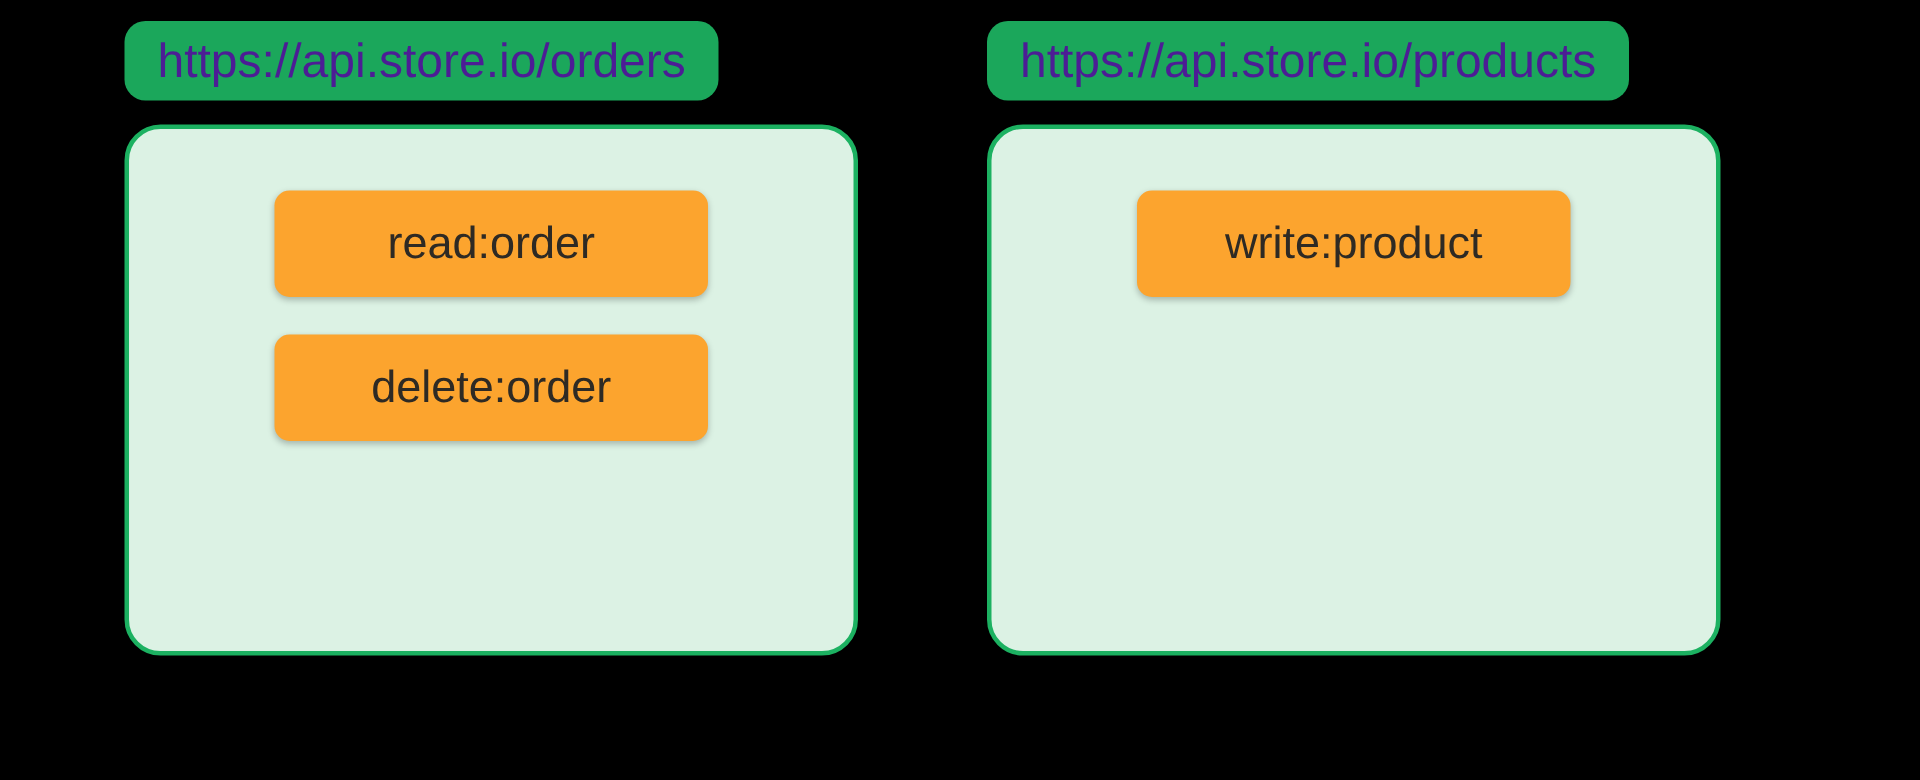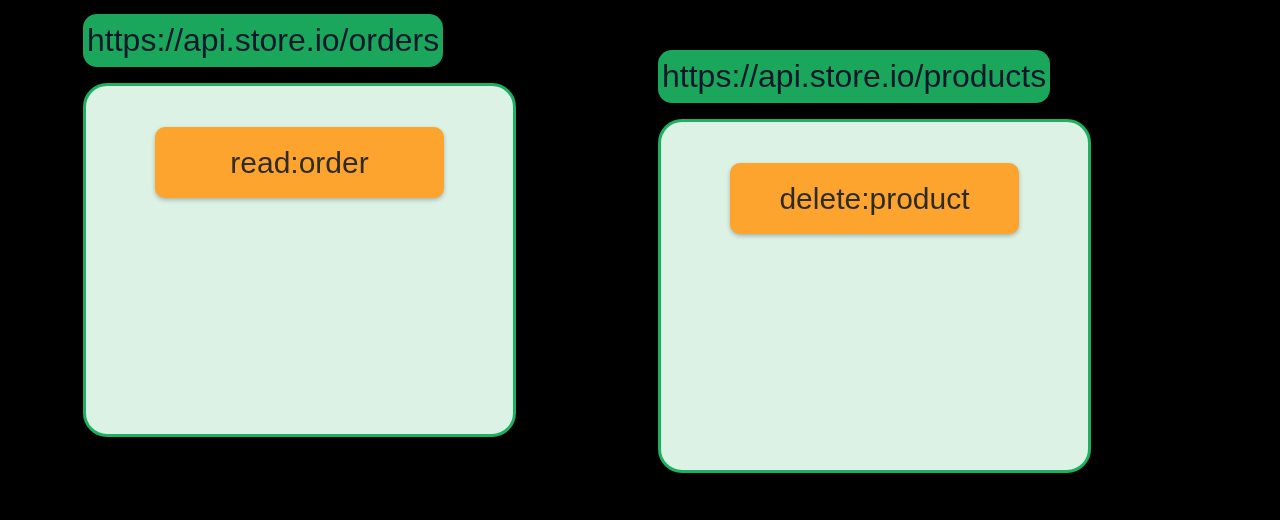"https://api.store.io/orders" .url-pill { color: #0f172a -> #4c1d95; padding: 0 4px -> 0 22px }
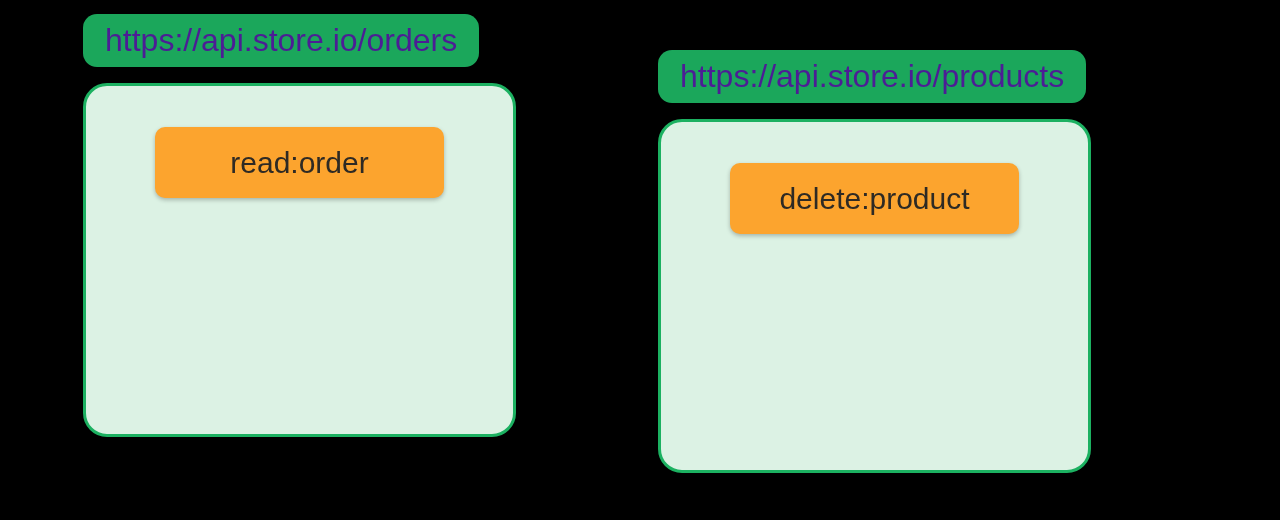"https://api.store.io/products" .api-panel.right { margin-top: 36px -> none }
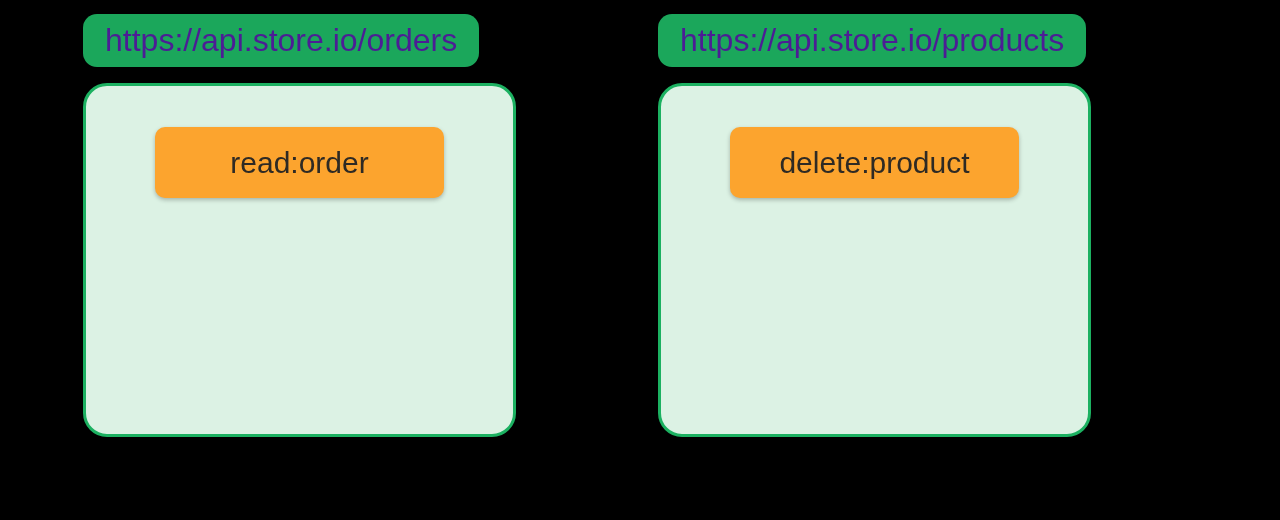"read:order" .scope-card { width: 433px -> 489px }
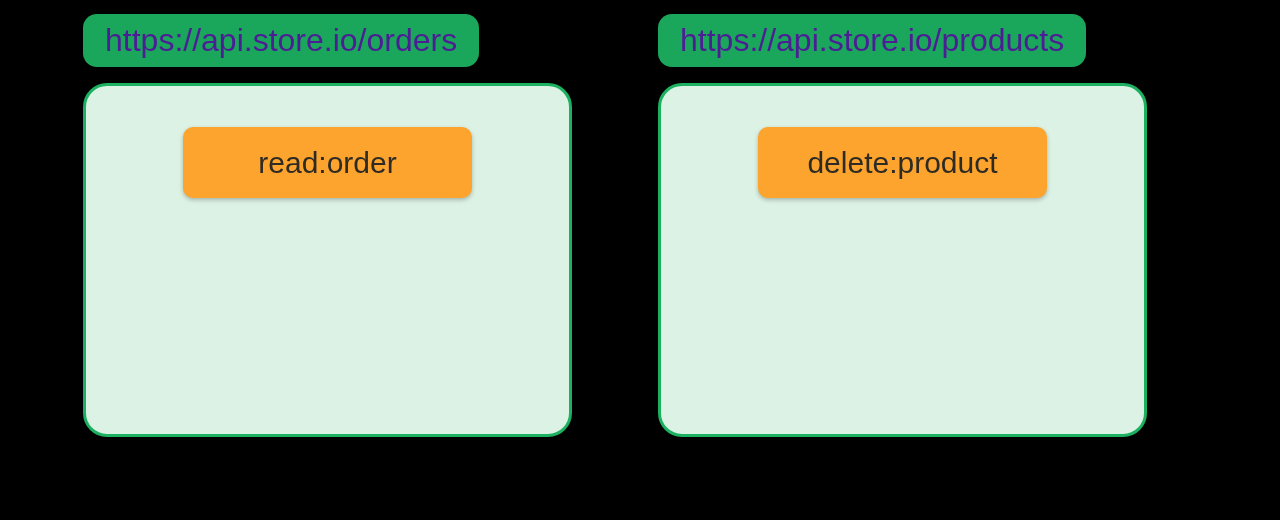"write:product" div.scope-badge { html: none -> <div>write:product</div> }
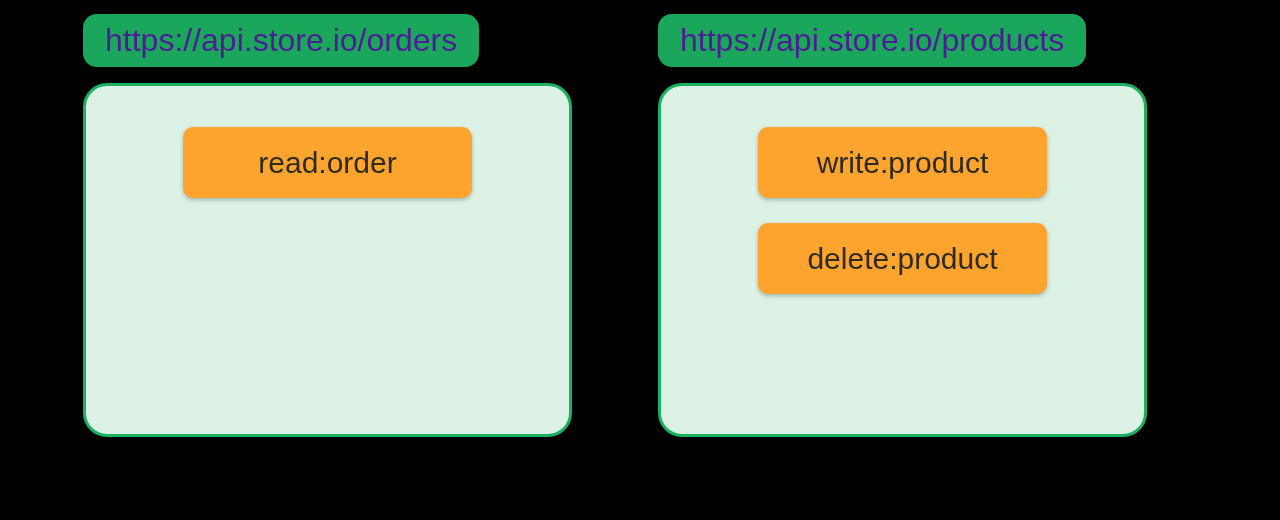"delete:order" div.scope-badge { html: none -> <div>delete:order</div> }
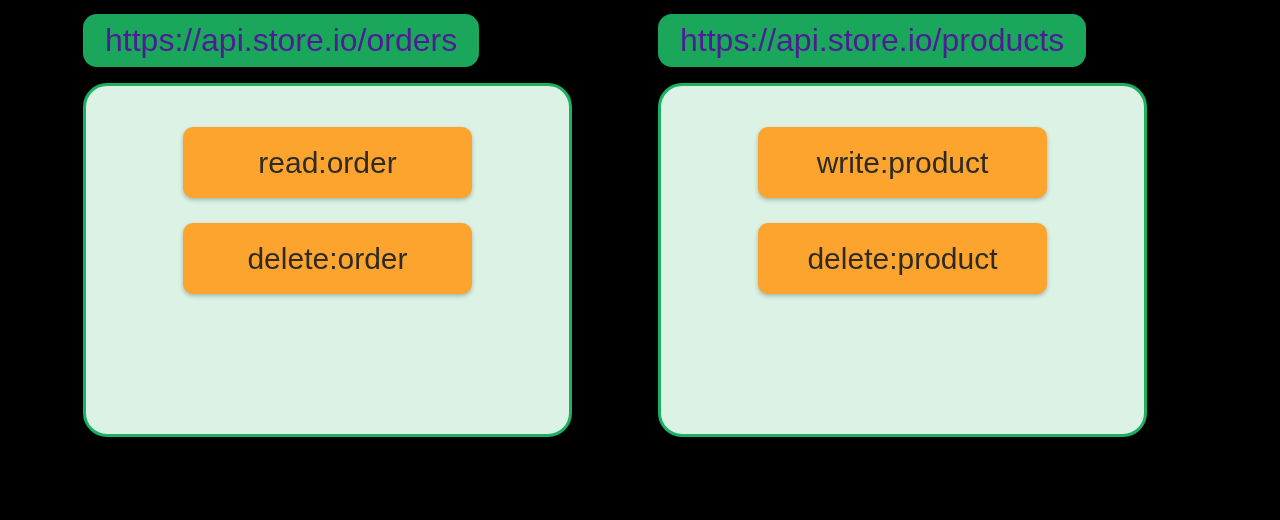"delete:product" div.scope-badge { html: <div>delete:product</div> -> none }
